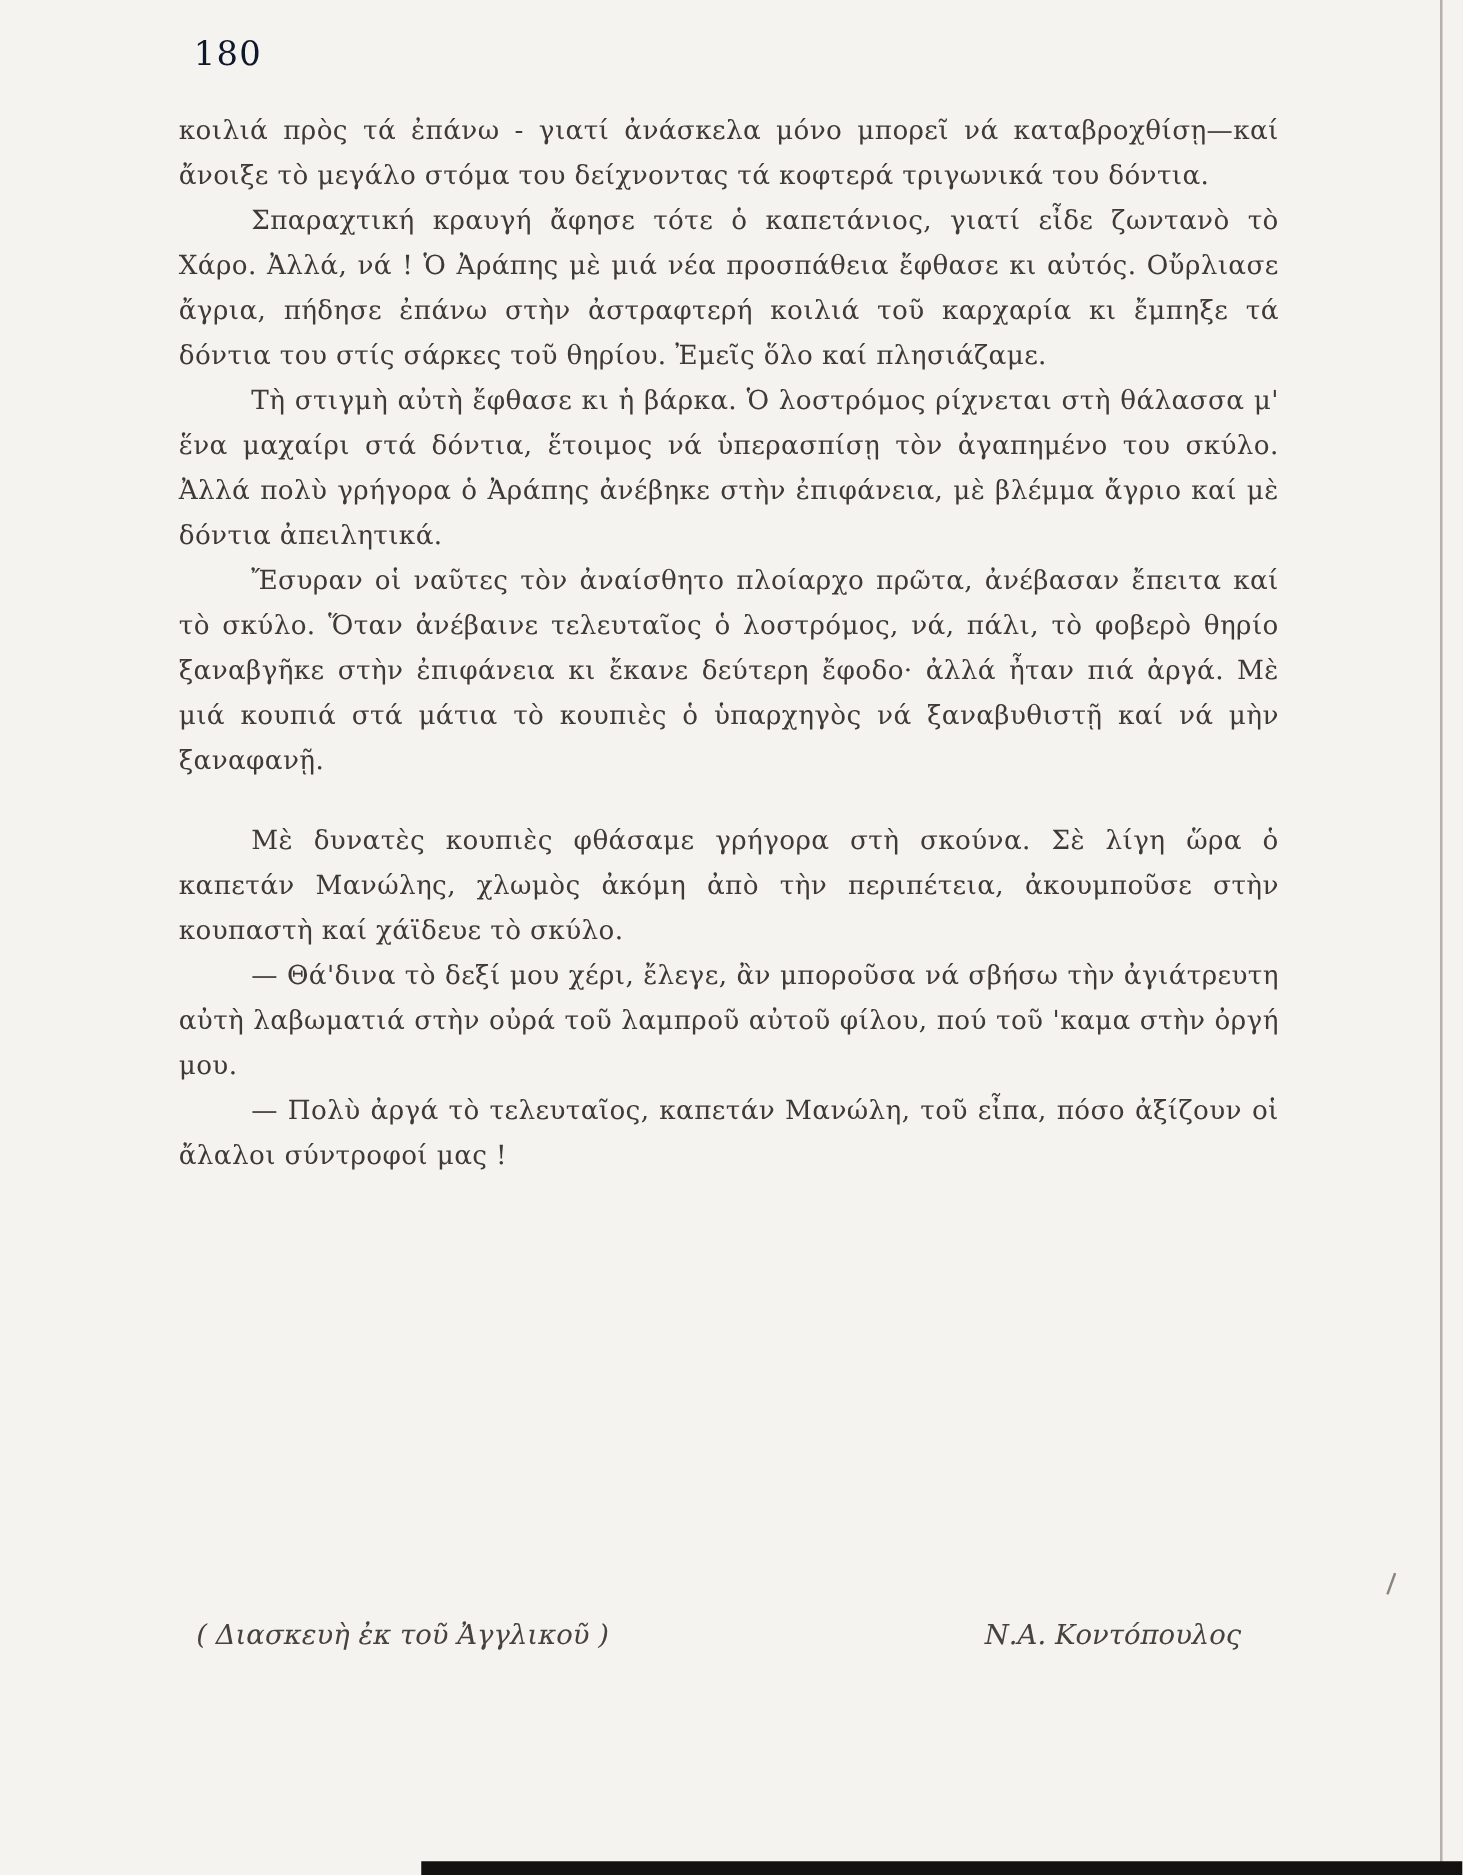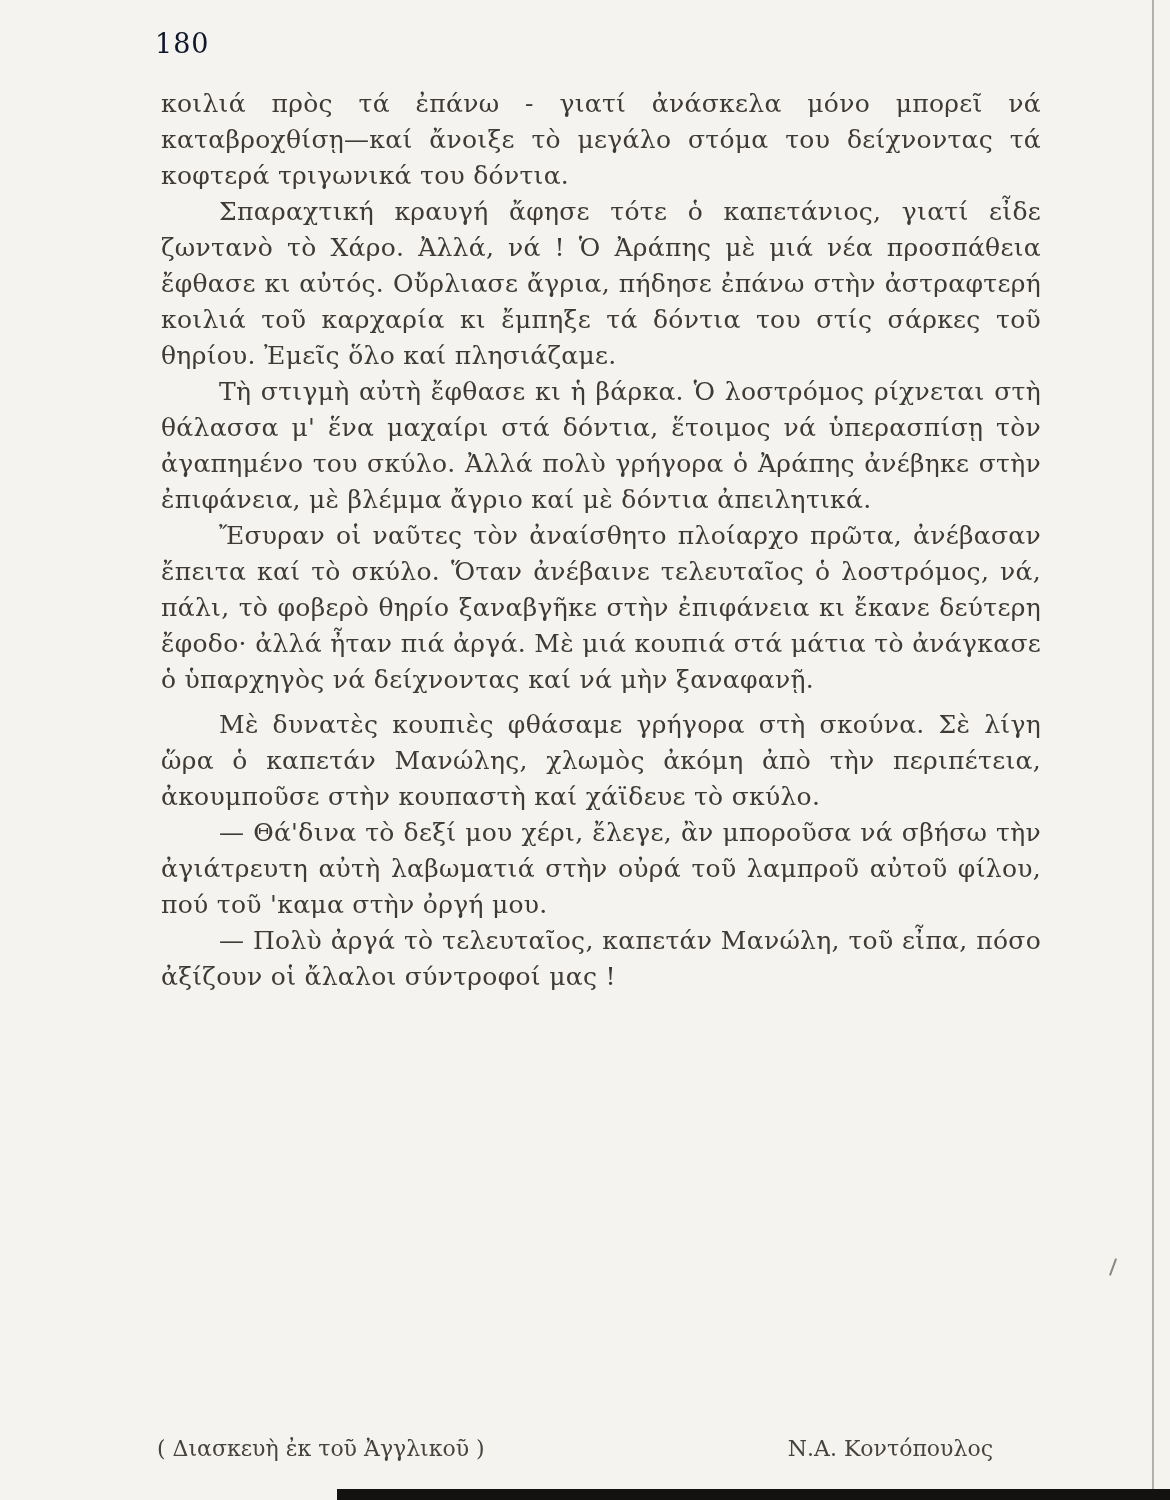"κοιλιά πρὸς τά ἐπάνω -" .text-block { font-size: 25px -> 21px; left: 161px -> 143px }
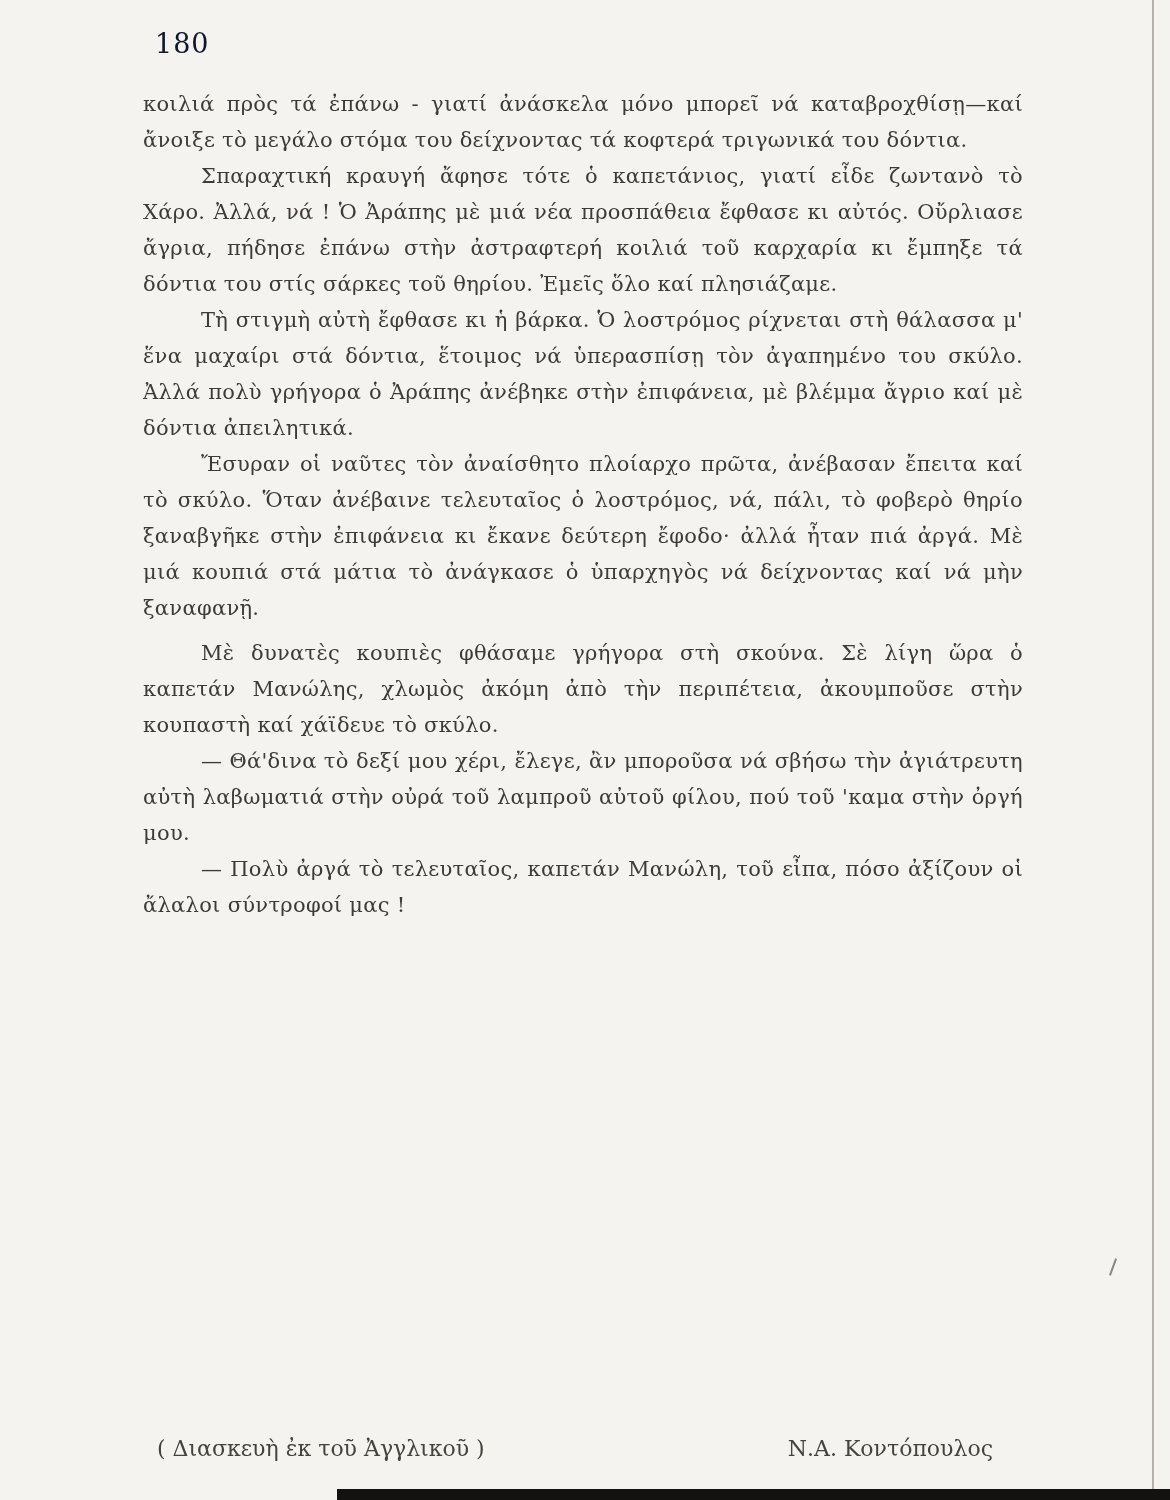"Ἔσυραν οἱ ναῦτες τὸν ἀναίσθητο" p.para { text: ἀνάγκασε ὁ ὑπαρχηγὸς νά δείχνοντας -> κουπιὲς ὁ ὑπαρχηγὸς νά ξαναβυθιστῇ }
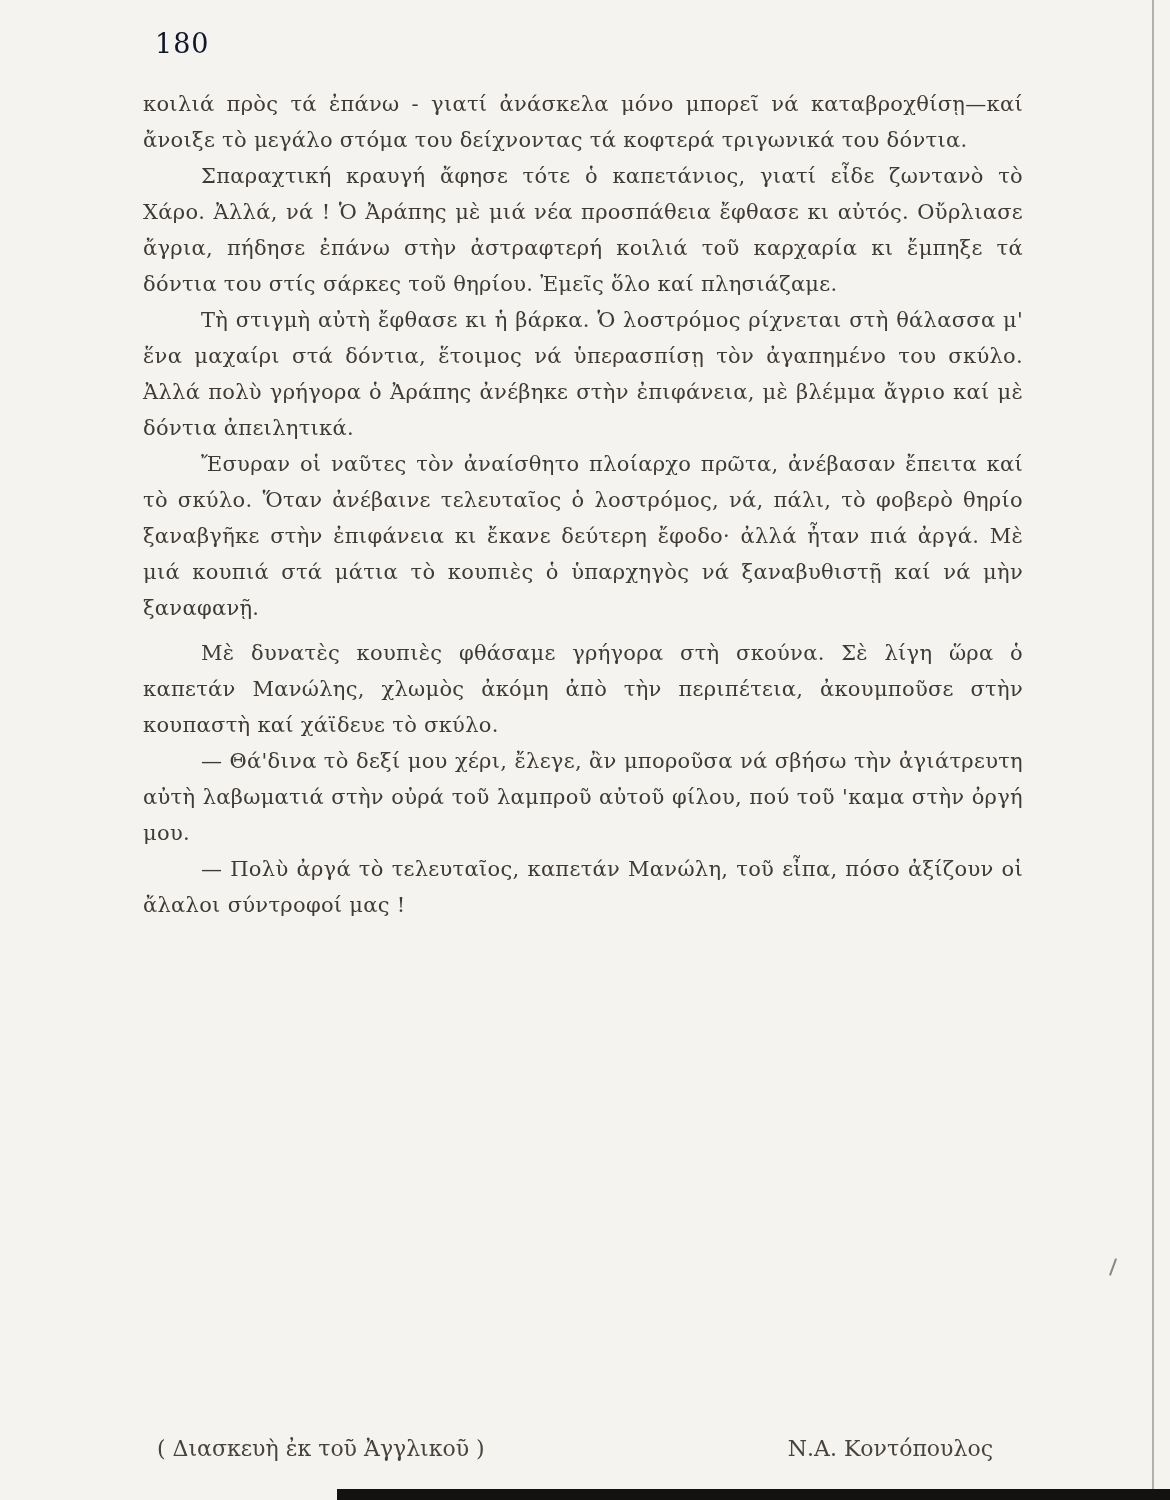"Μὲ δυνατὲς κουπιὲς φθάσαμε γρήγορα" .para.gap { margin-top: 9px -> 28px }
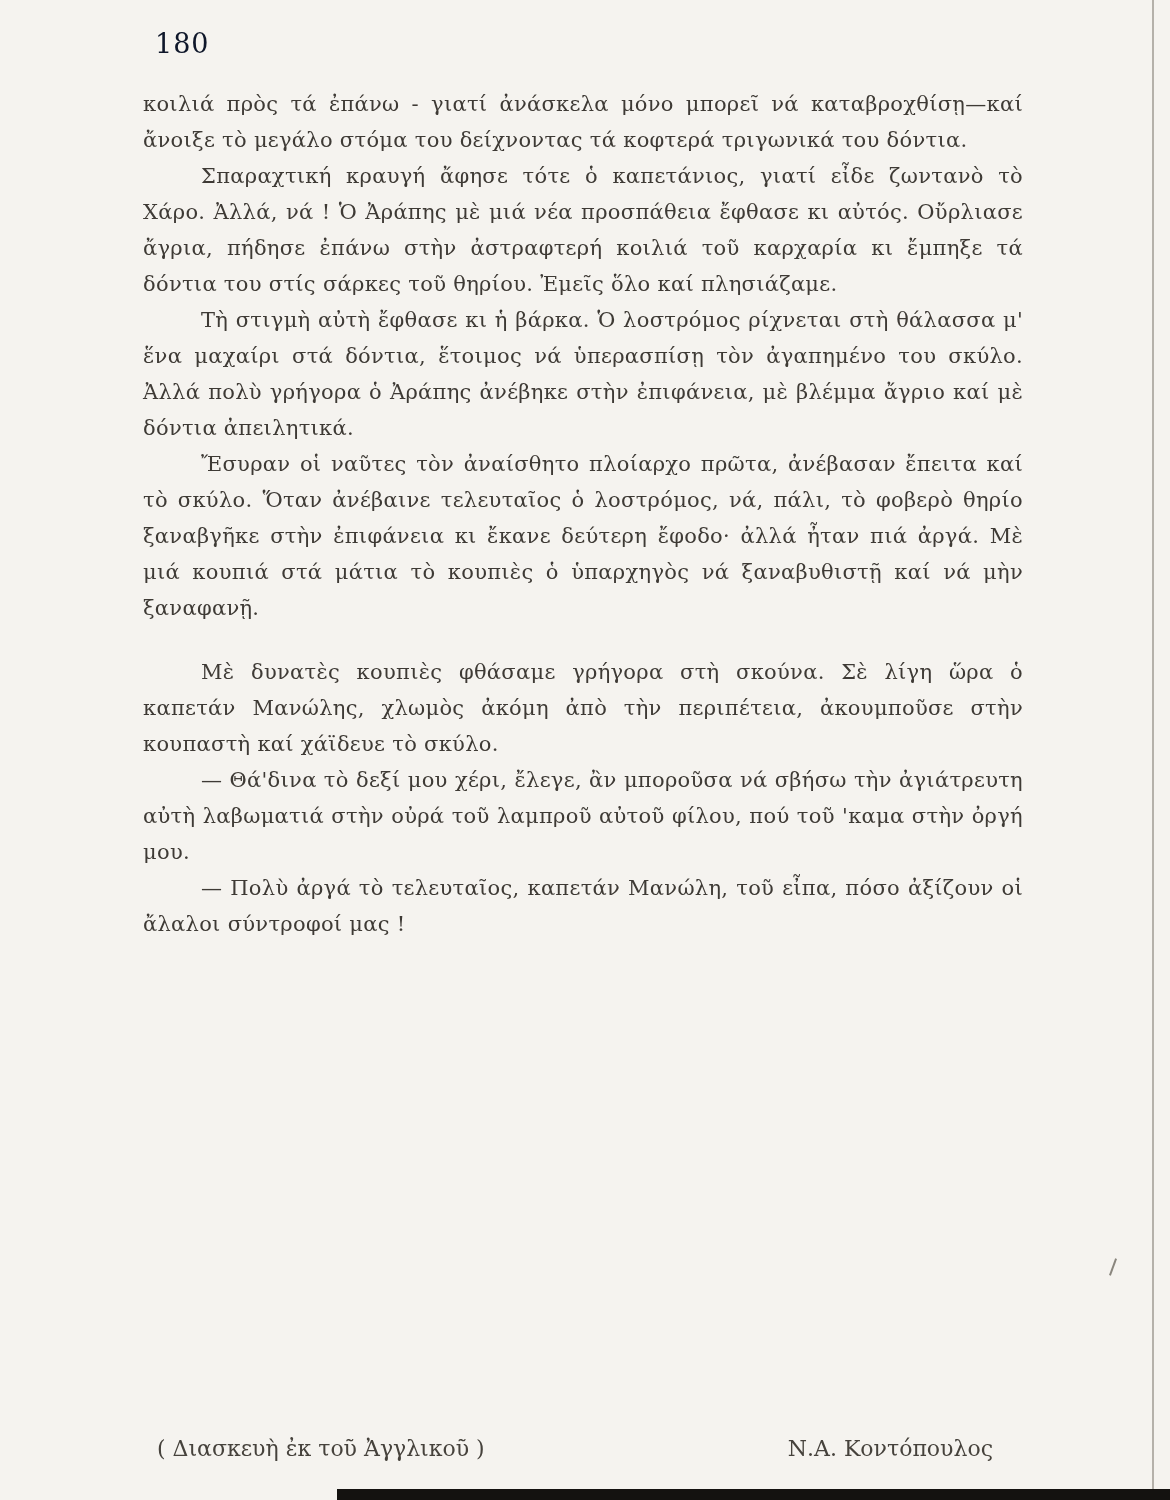"( Διασκευὴ ἐκ τοῦ Ἀγγλικοῦ" .footer { font-style: none -> italic; top: 1416px -> 1276px }
